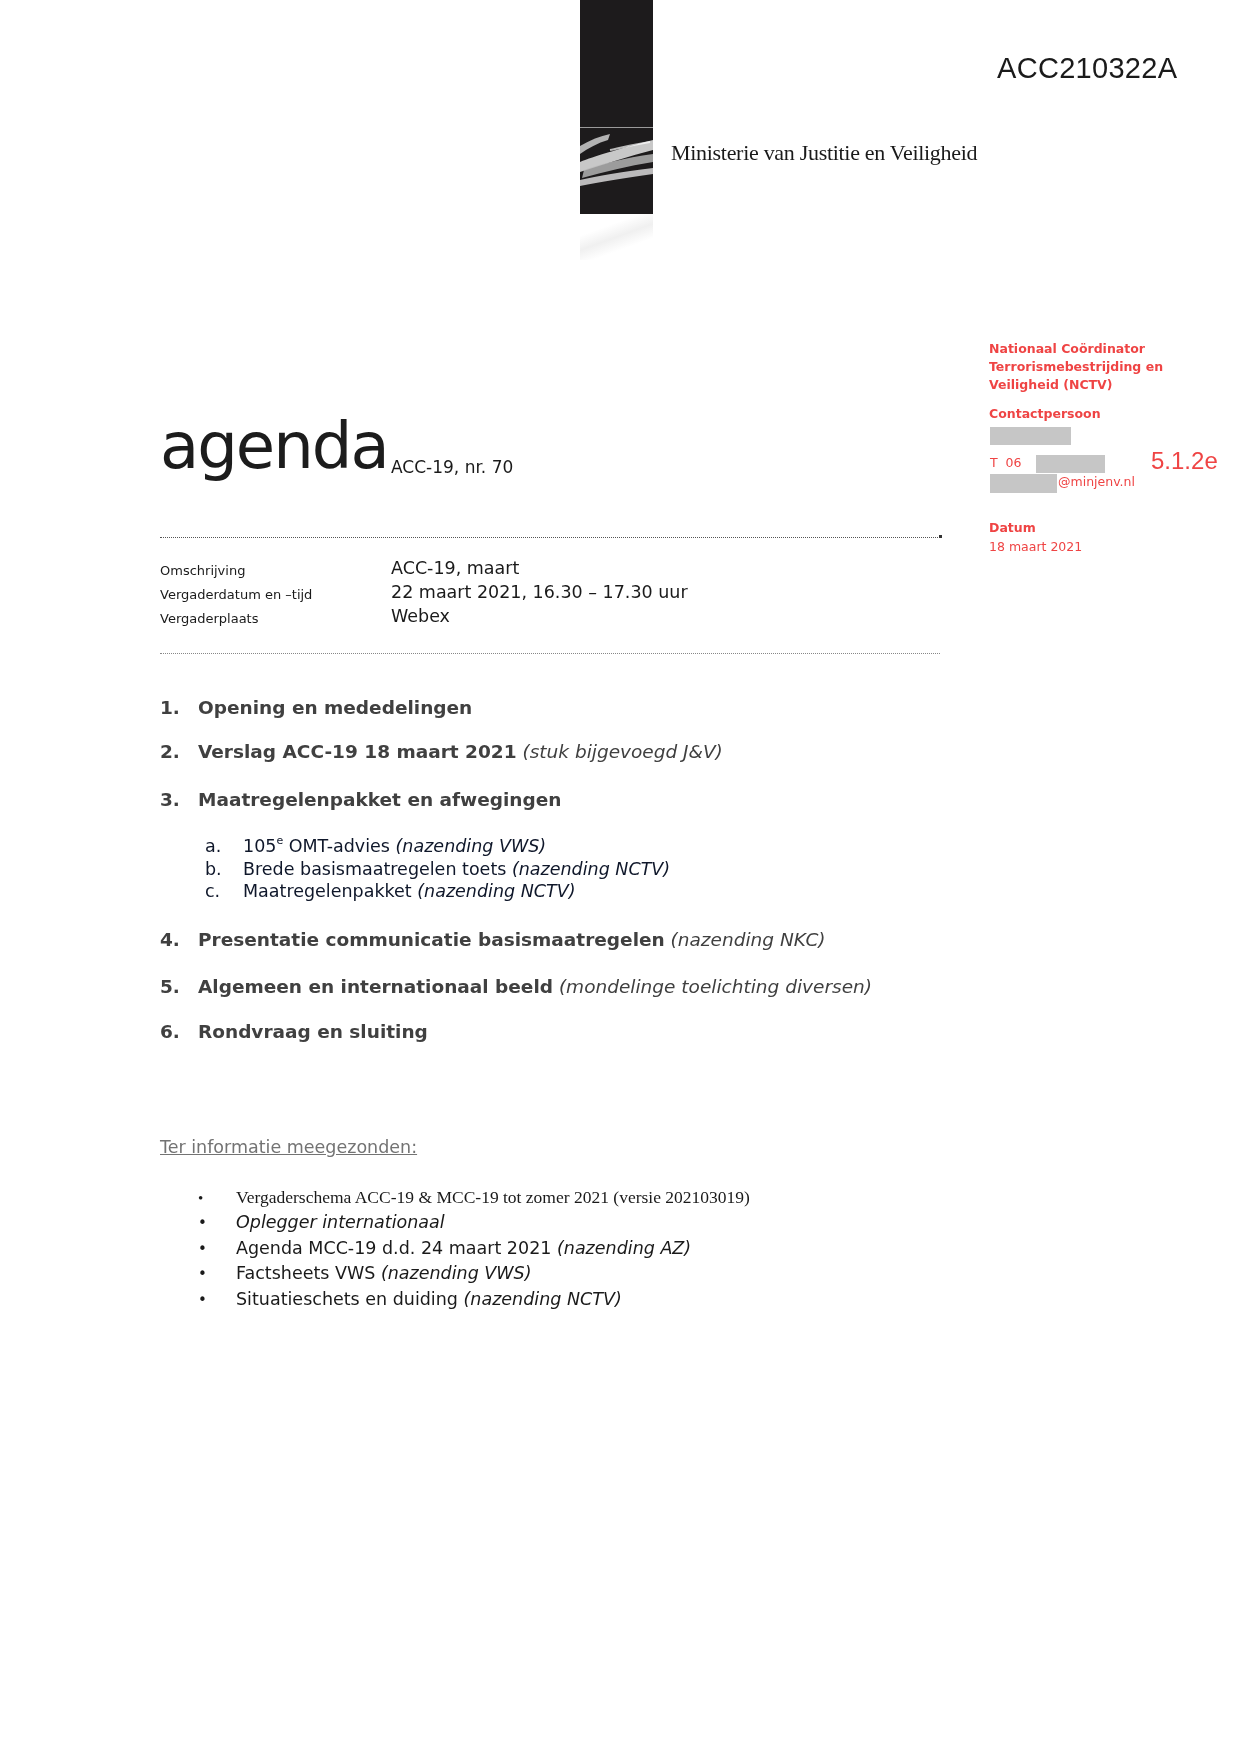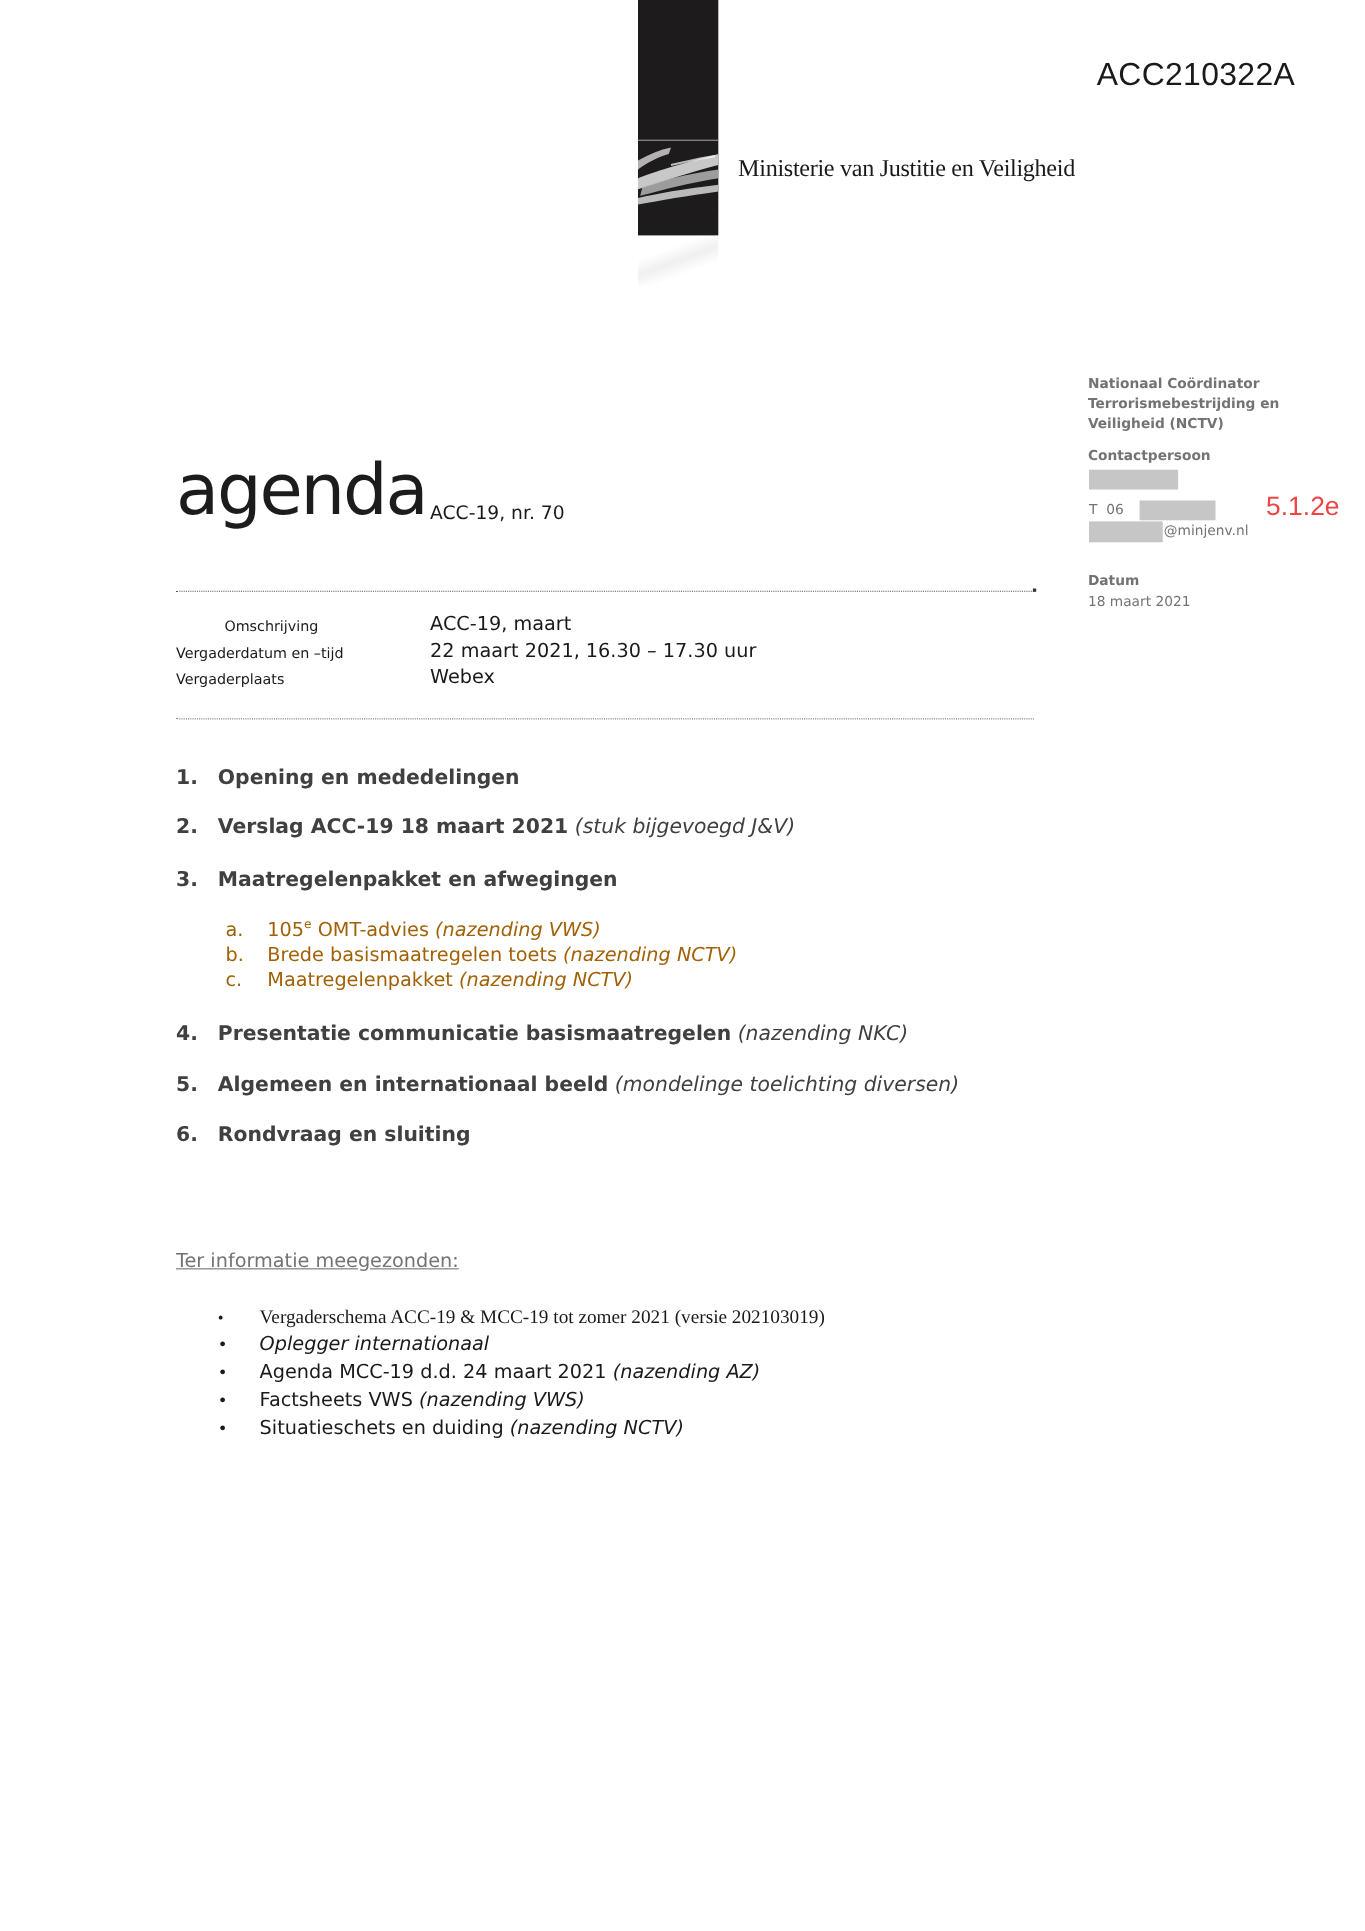"Nationaal Coördinator" .rc { color: #737373 -> #ef4444 }
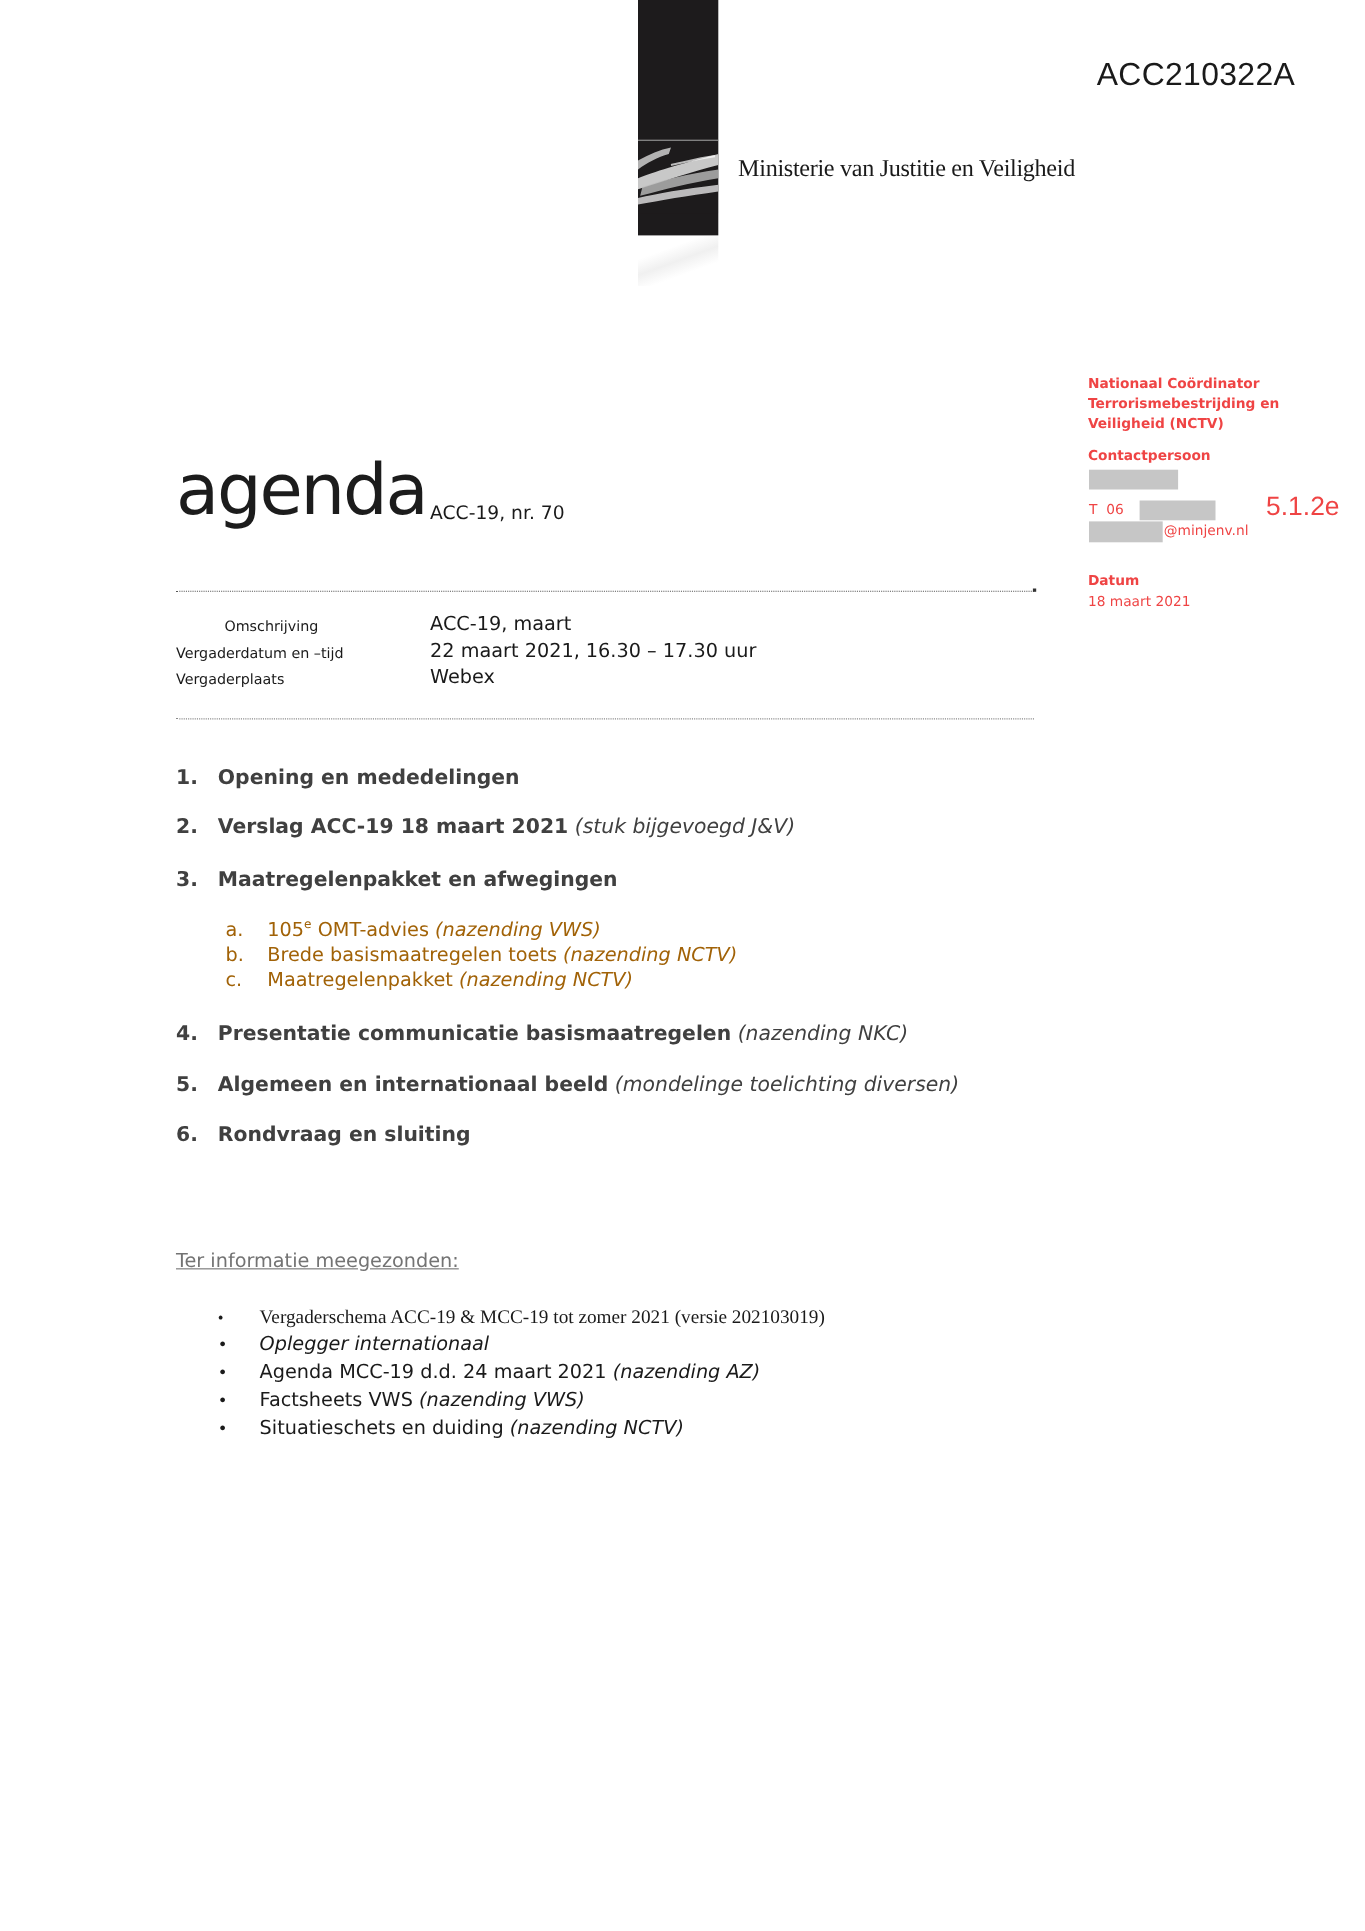"Omschrijving" .ml1 { margin-left: 44px -> none }
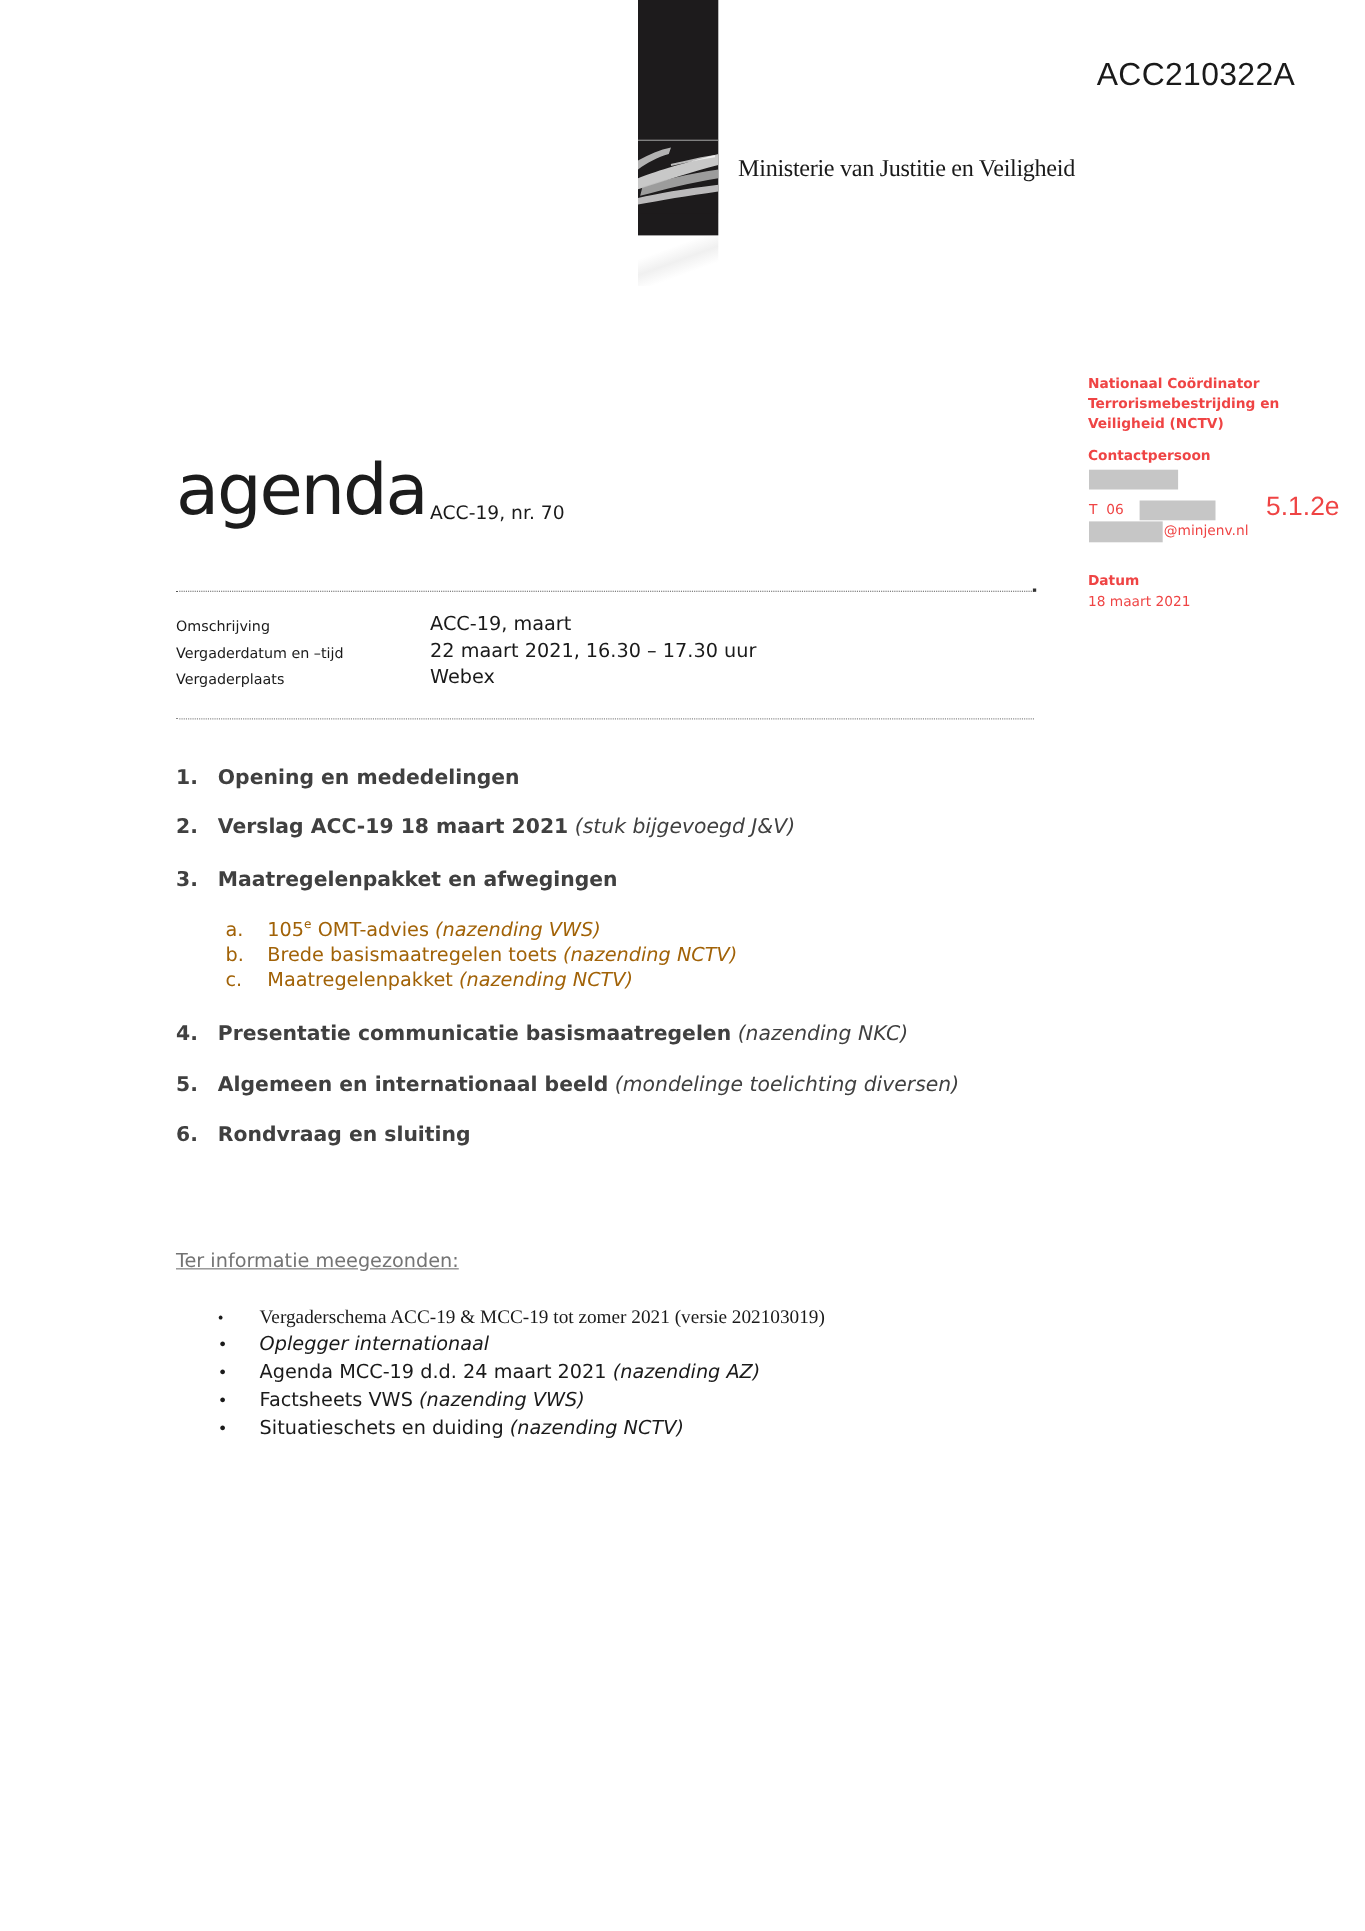"a. 105e OMT-advies (nazending VWS)" .subitem { color: #a16207 -> #0f172a }
